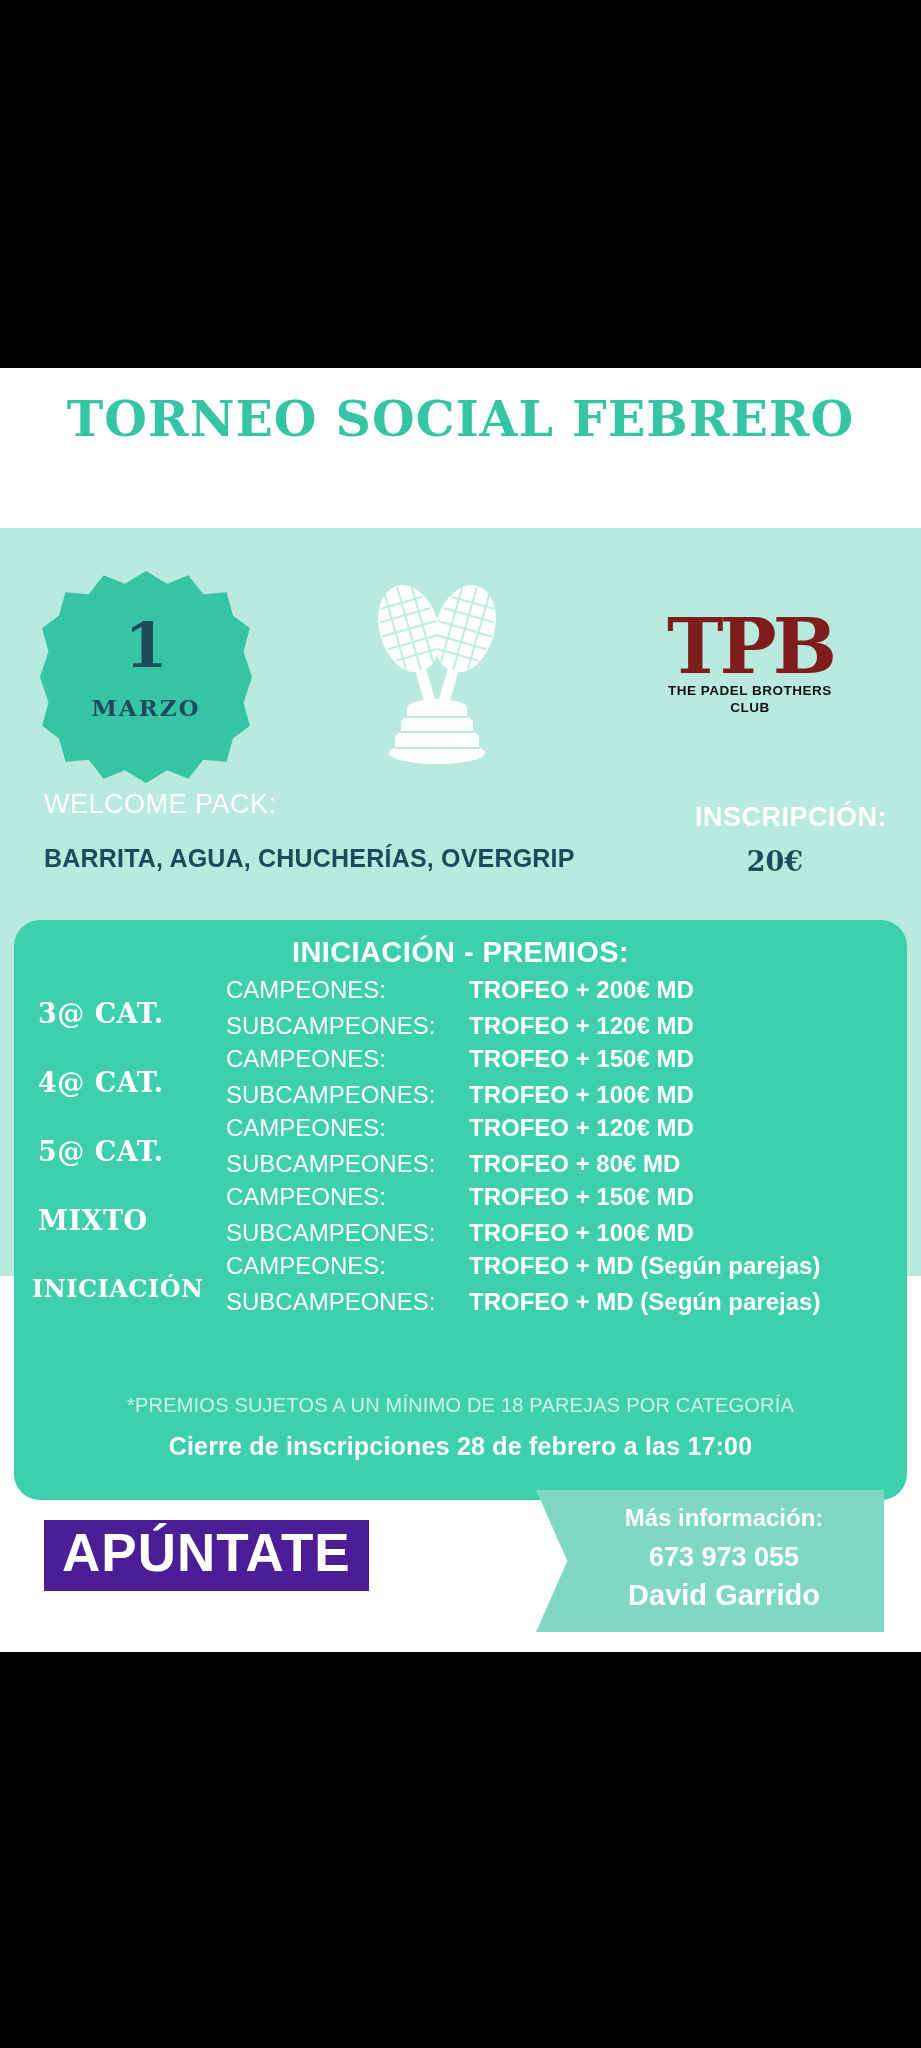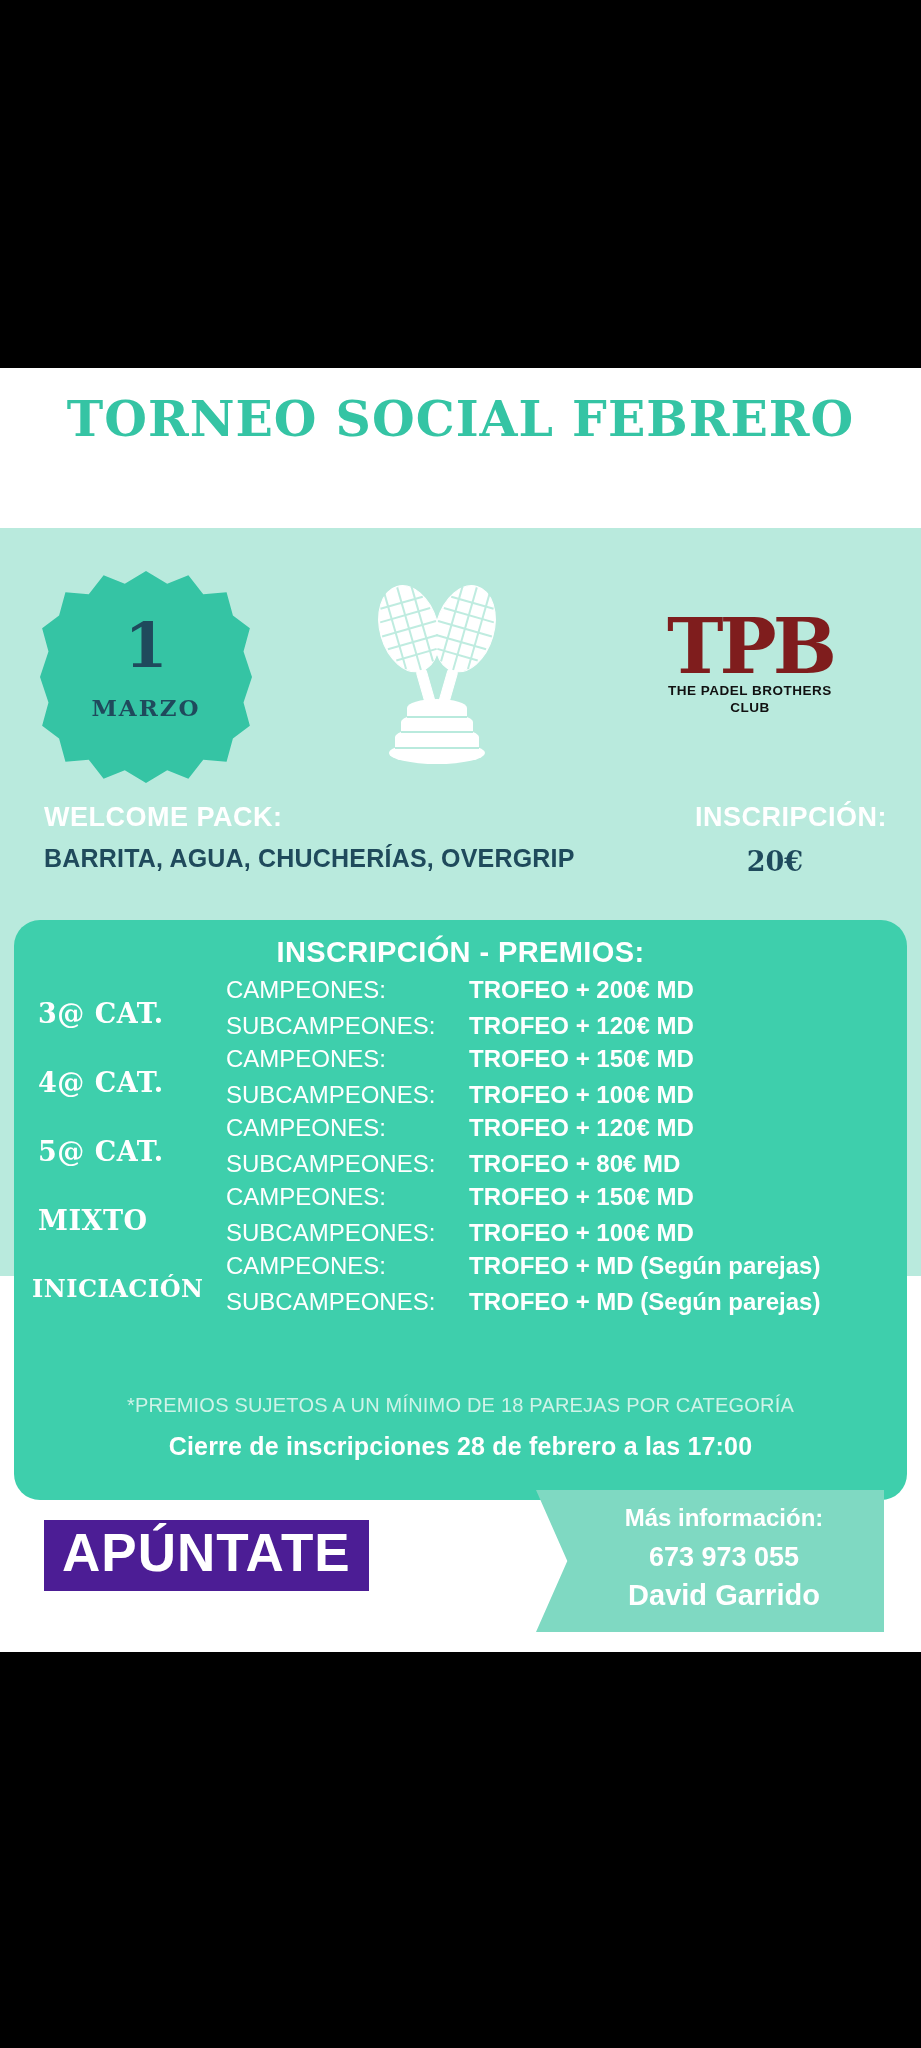"WELCOME PACK:" .wp-label { font-weight: bold -> normal; top: 434px -> 421px }
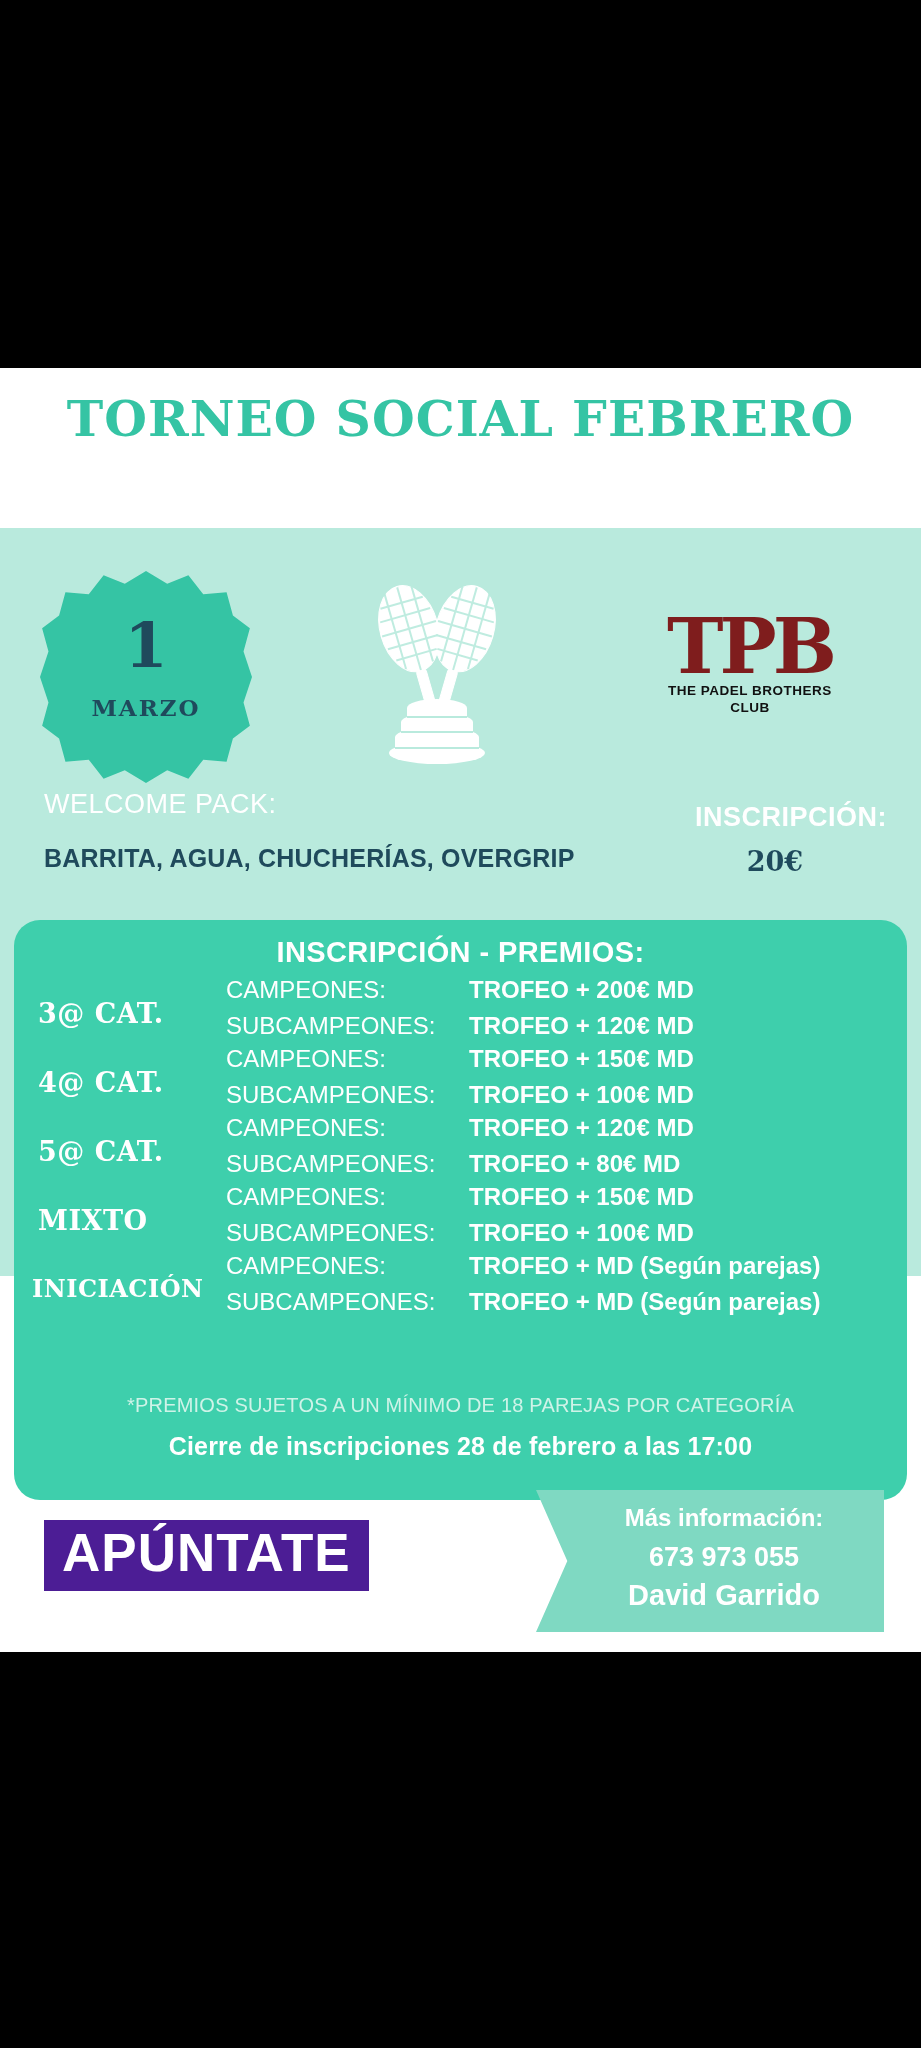"INSCRIPCIÓN - PREMIOS:" div.card-title { text: INSCRIPCIÓN -> INICIACIÓN }
